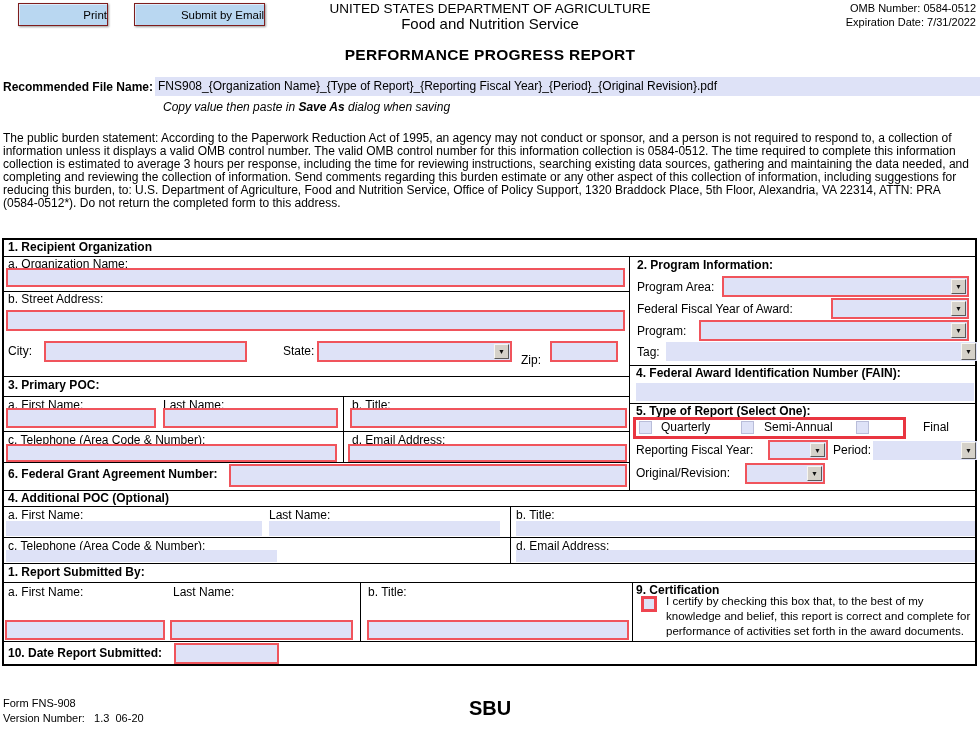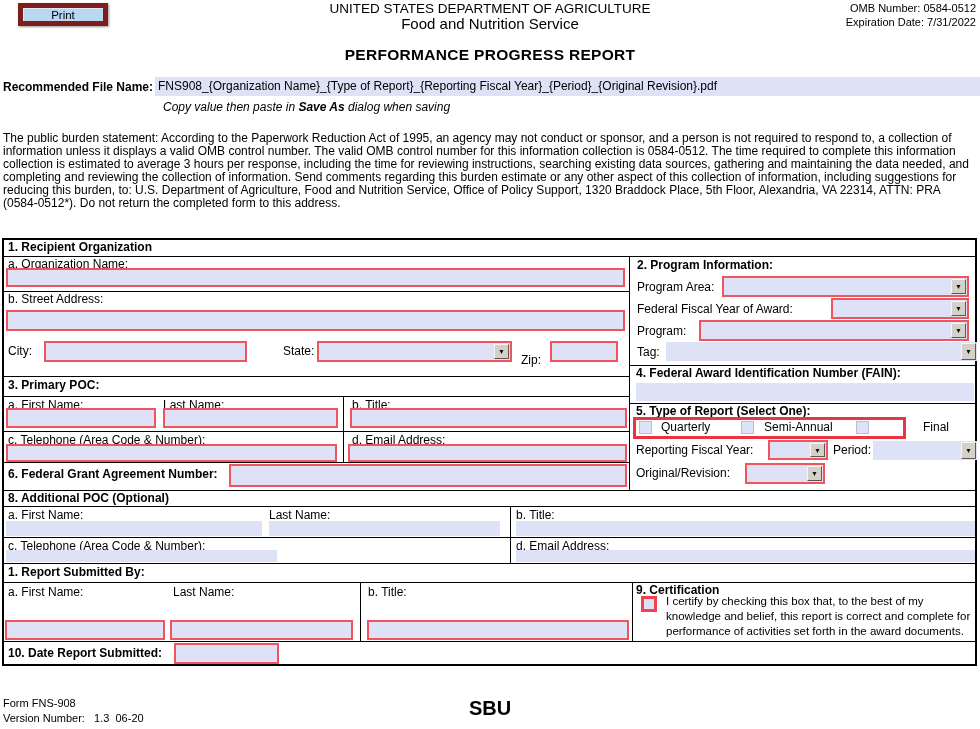"Print" .btn { border: 5px solid #7f1d1d -> 1px solid #7f1d1d; justify-content: center -> flex-end }
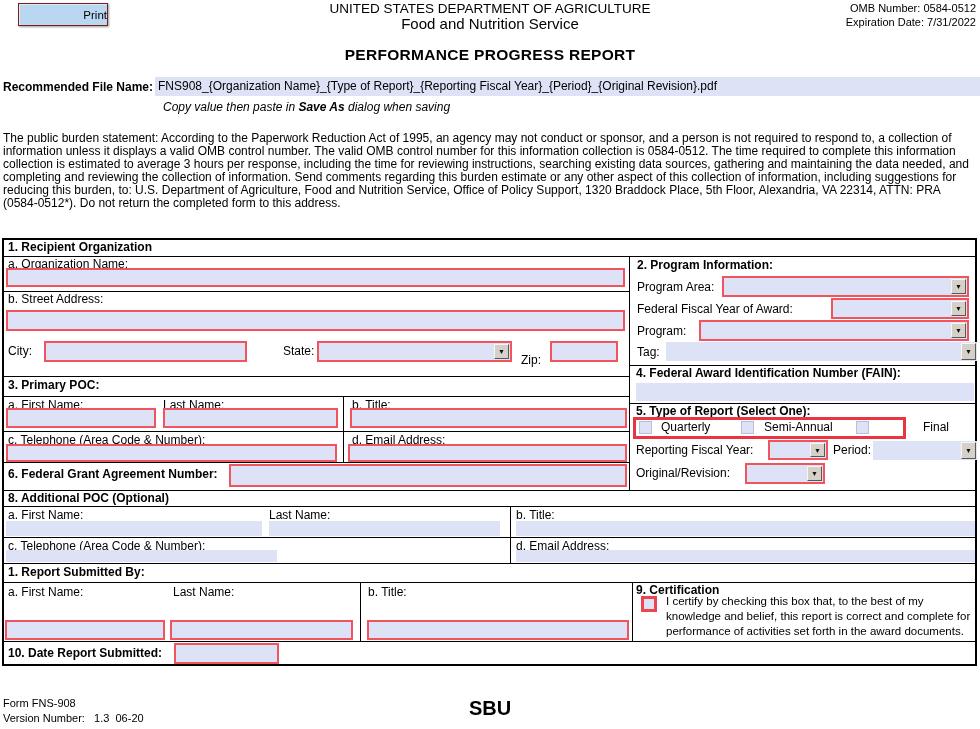"Submit by Email" div.btn { html: none -> <div> <span>Submit by Email</span> </div> }
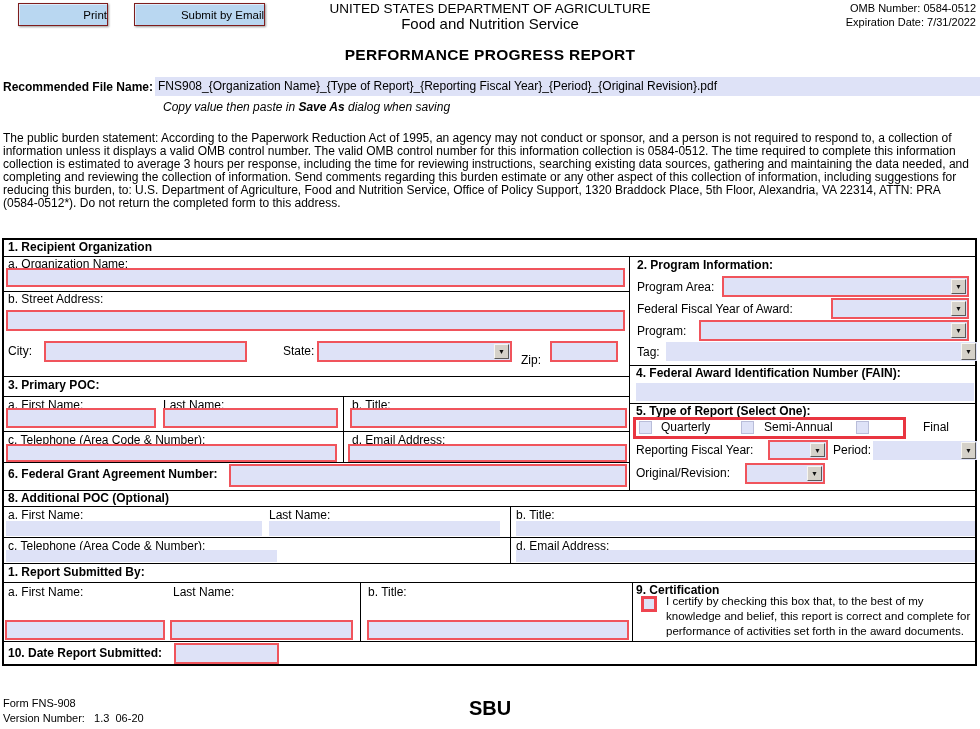"8. Additional POC (Optional)" div.lab { text: 8 -> 4 }
